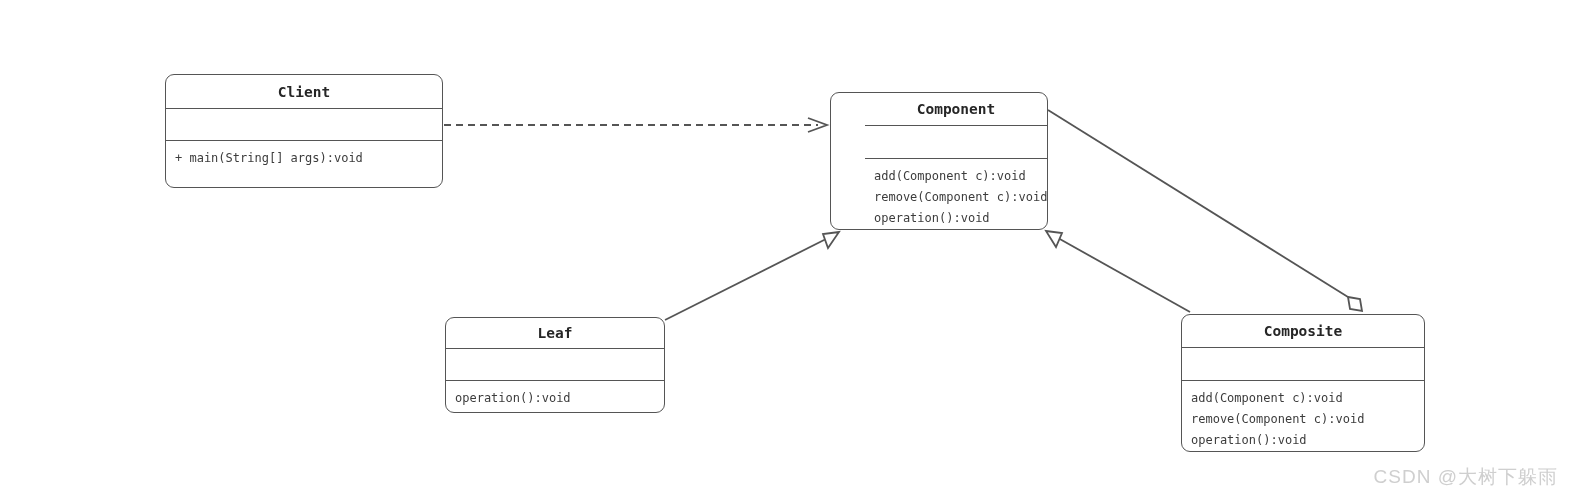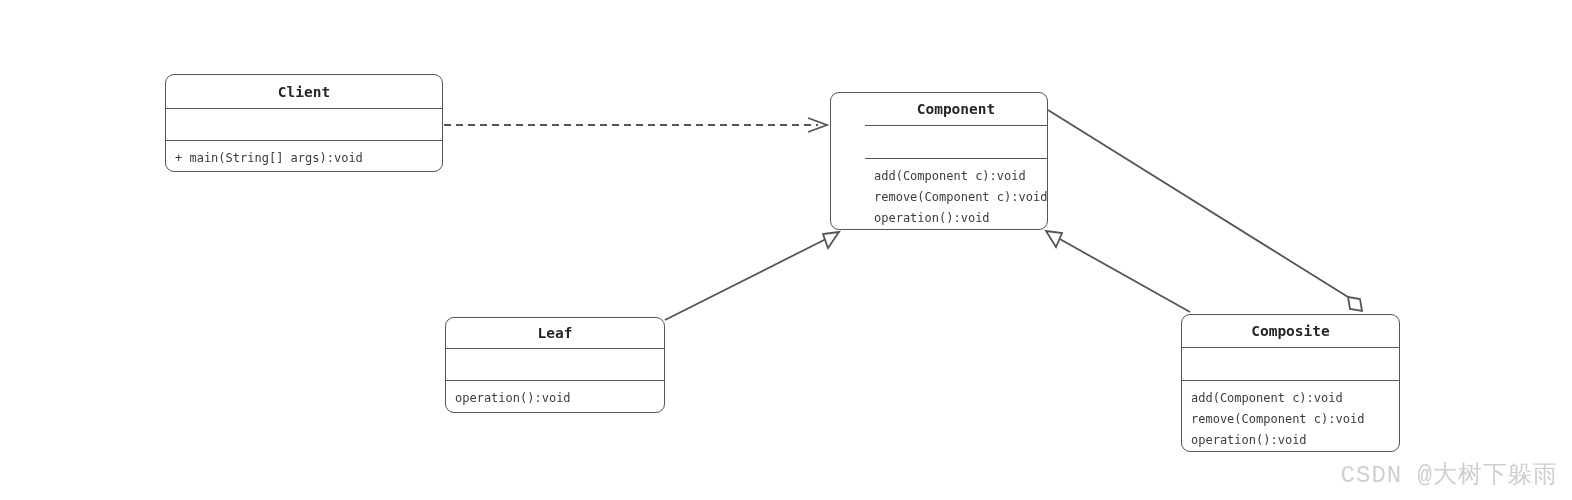"Client" #class-client { height: 98px -> 114px }
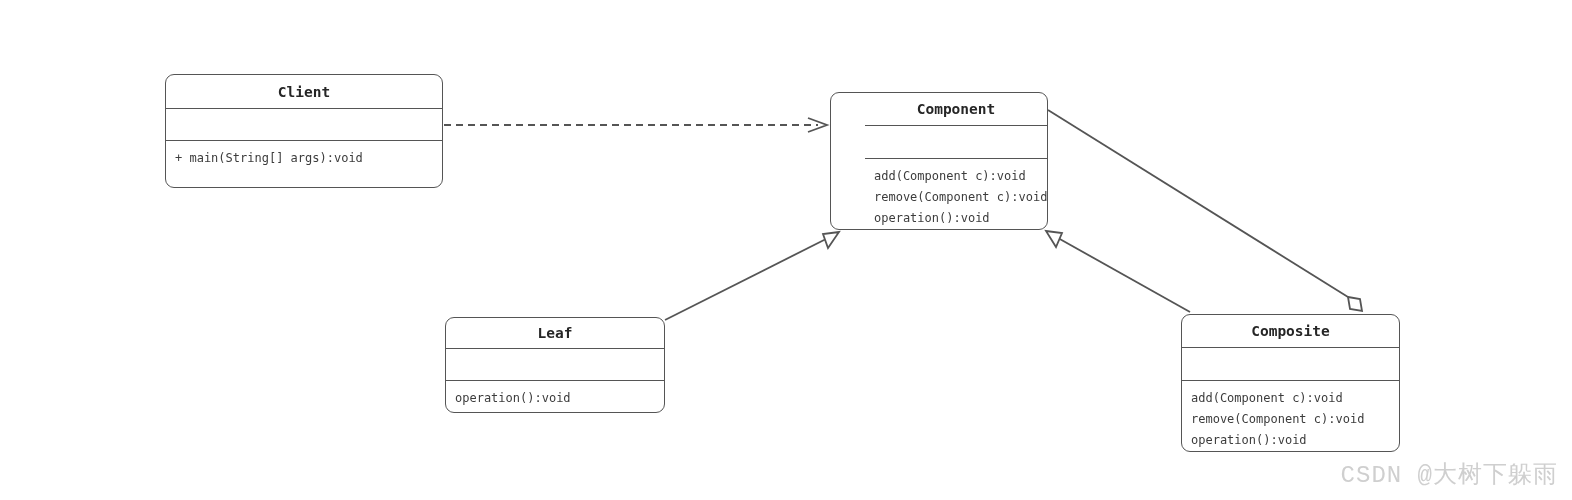"Composite" #class-composite { width: 219px -> 244px }
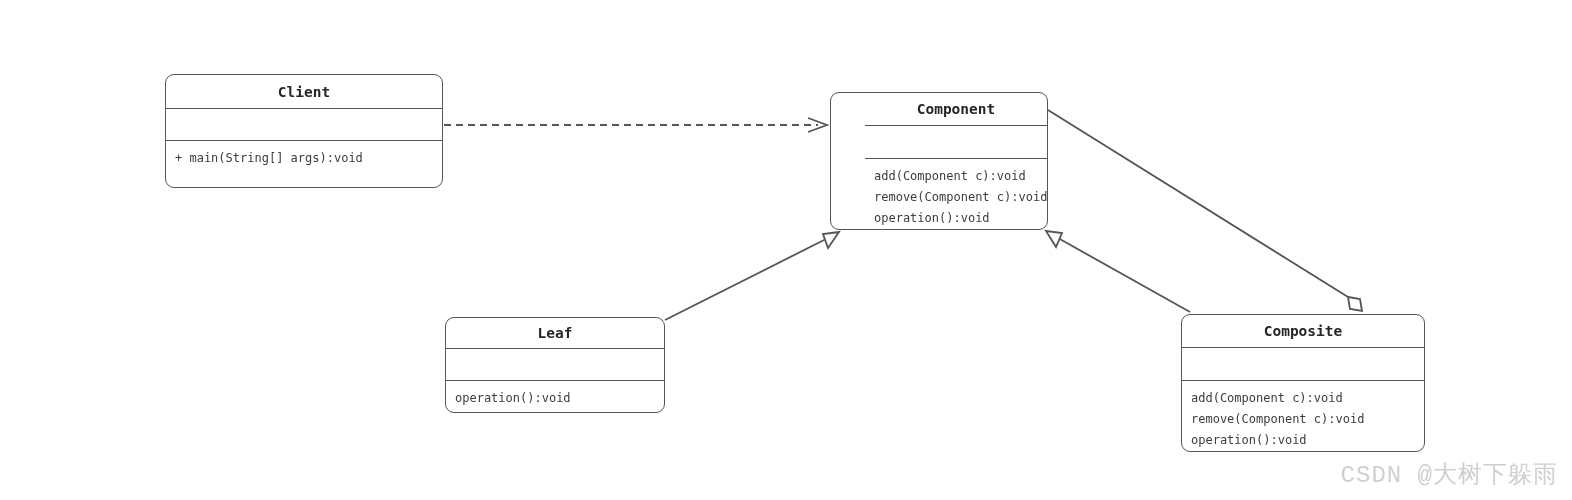"CSDN @大树下躲雨" .watermark { font-family: Liberation Mono, monospace -> Liberation Sans, sans-serif; font-size: 24px -> 19px }
